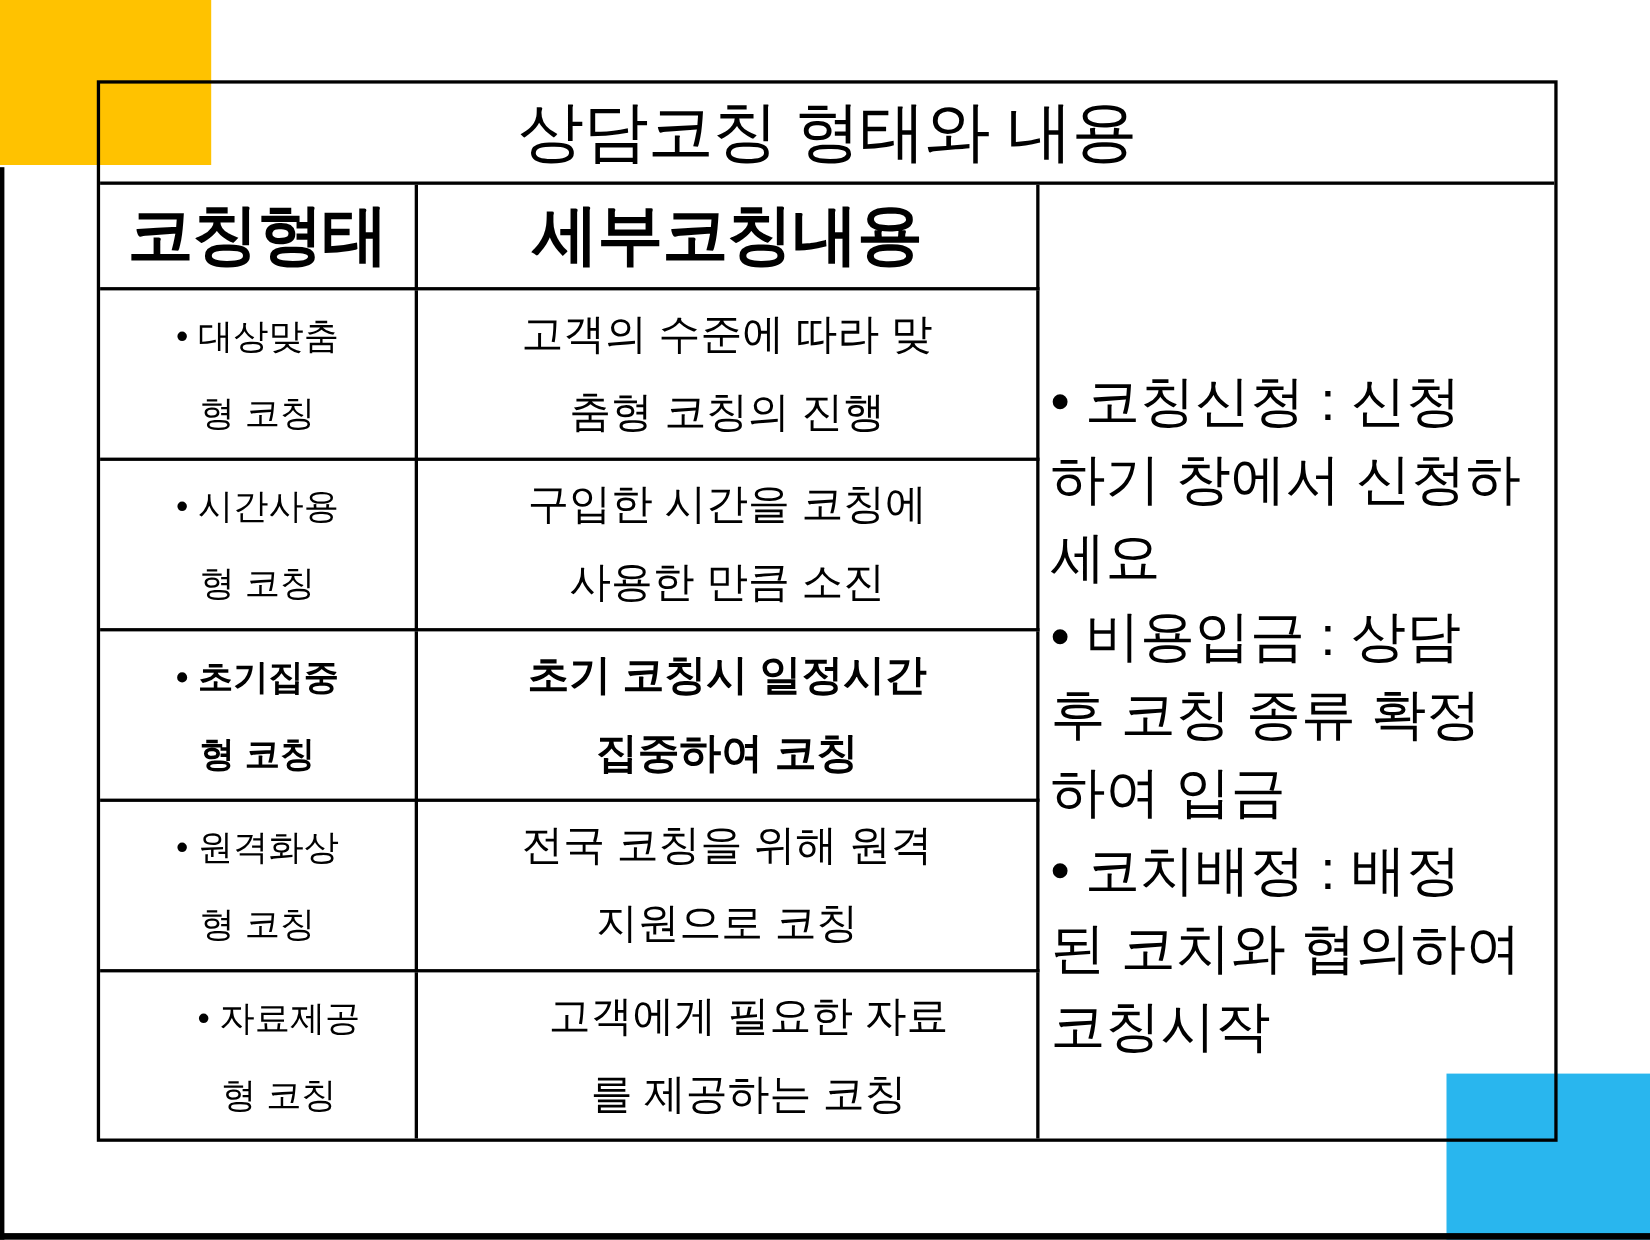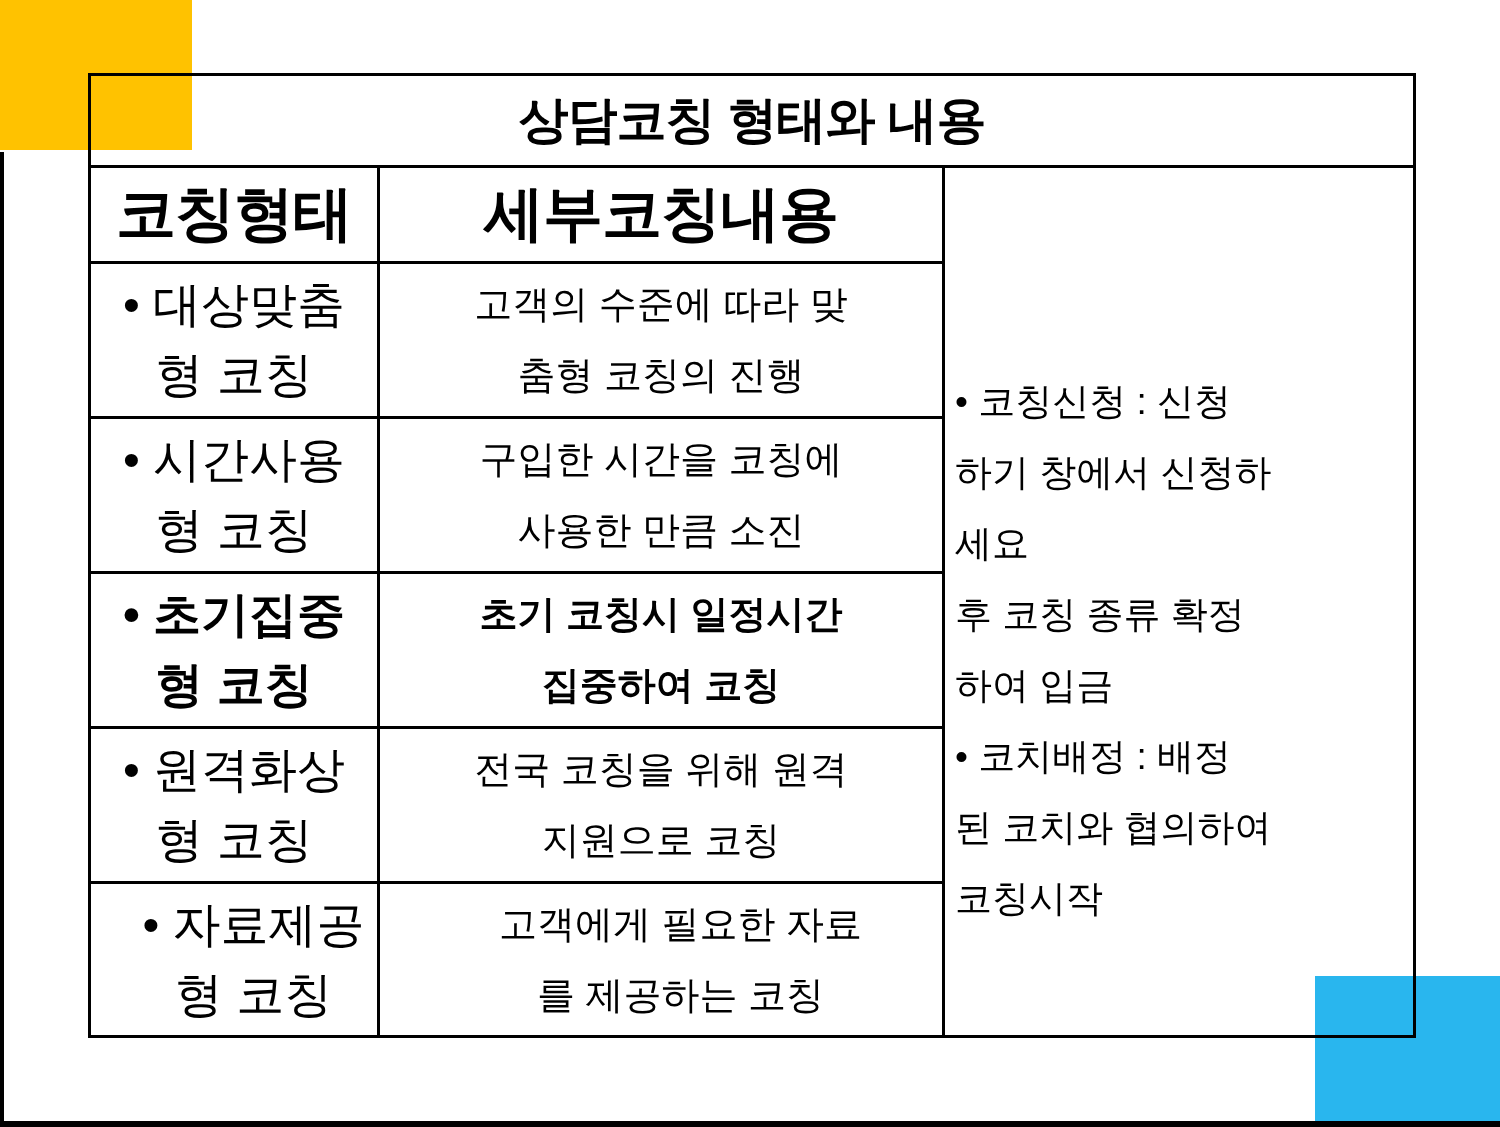"상담코칭 형태와 내용" .c-title { font-size: 50px -> 60px; font-weight: bold -> normal }
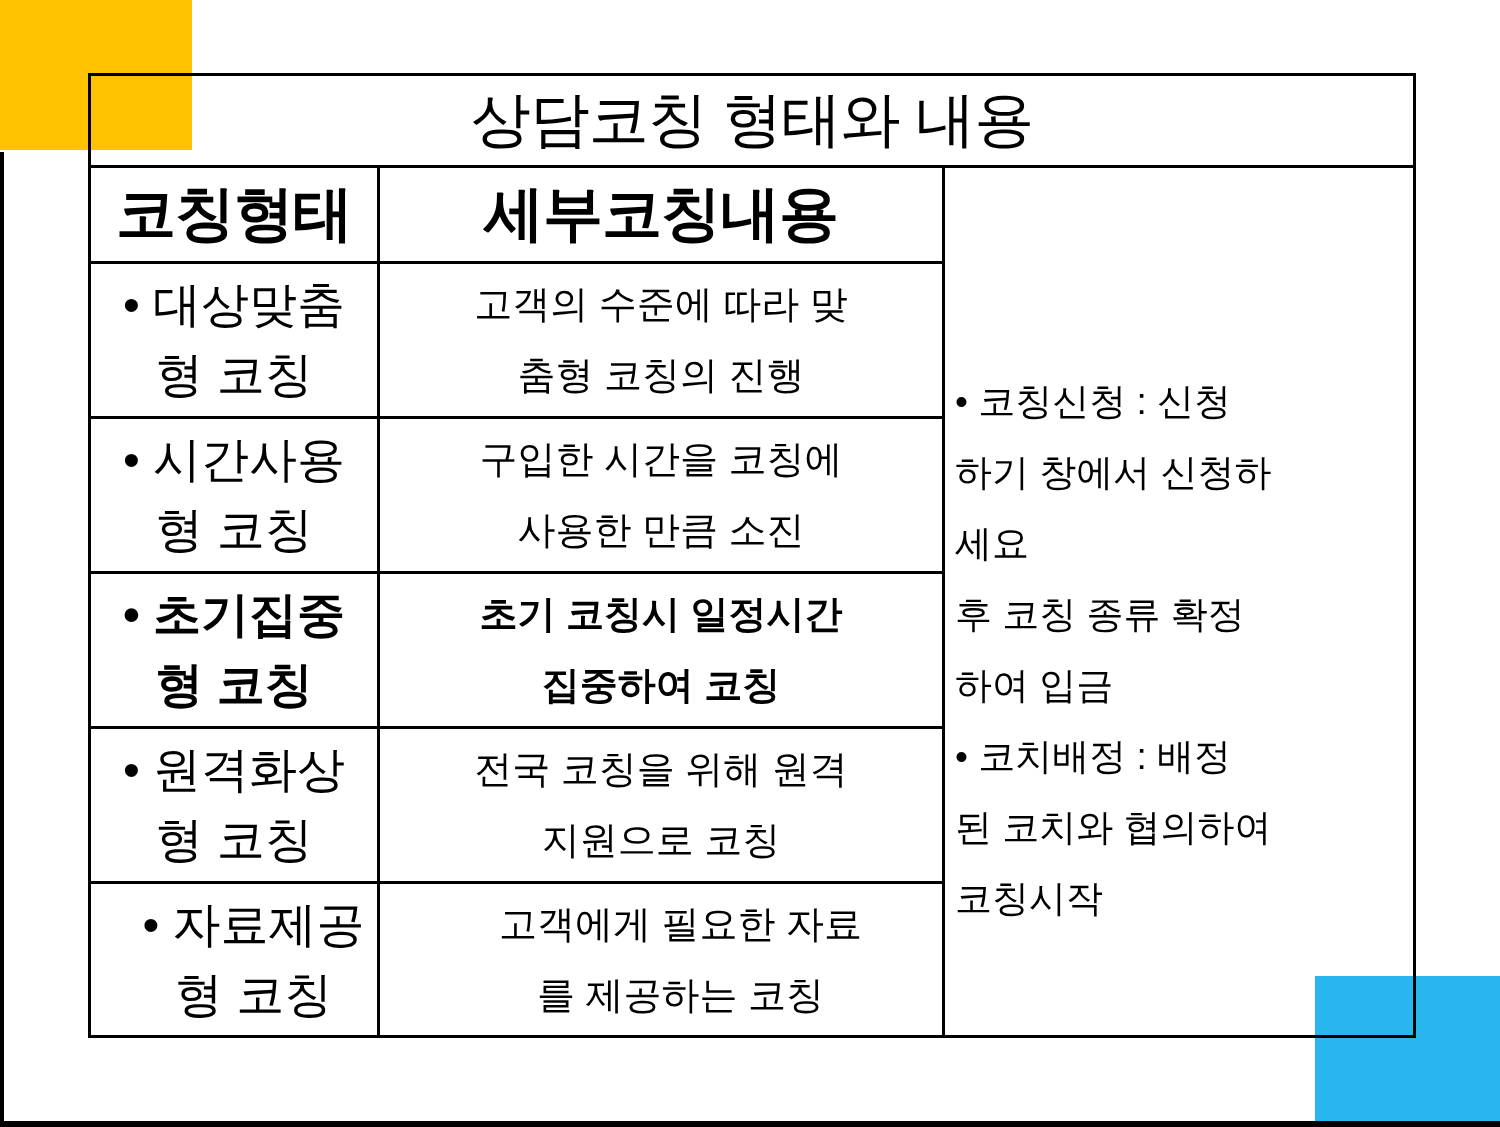"• 대상맞춤" .c-type { font-size: 48px -> 32px }
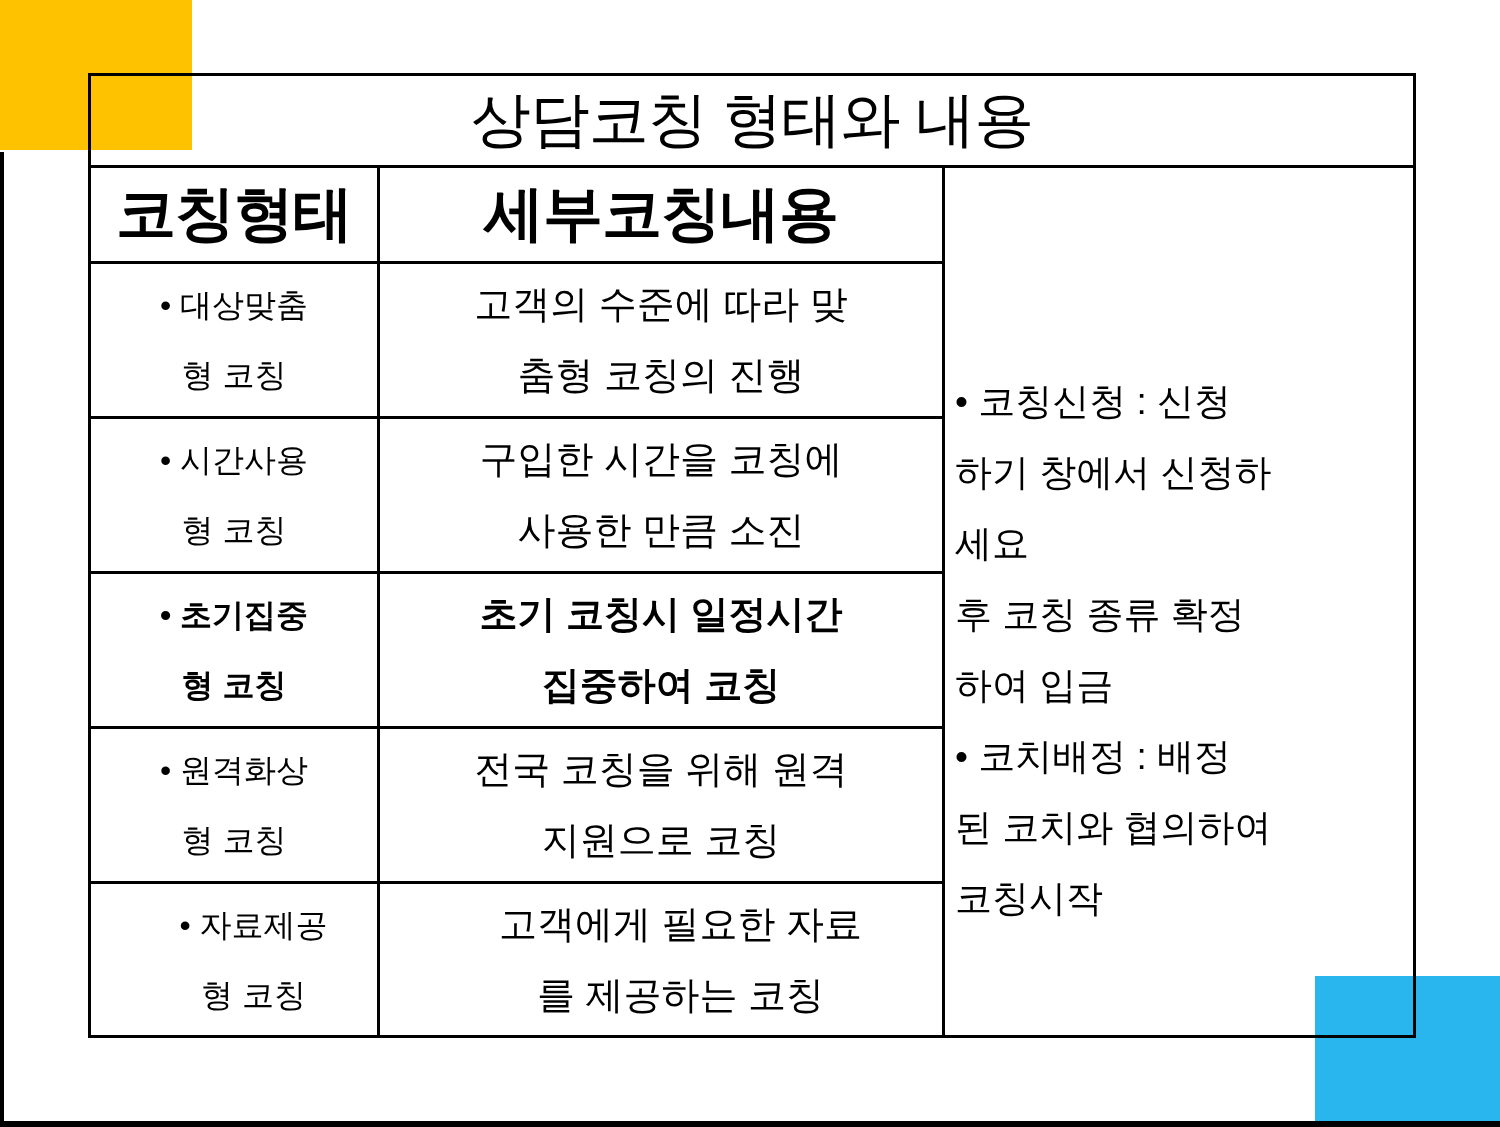"• 코칭신청 : 신청" .c-op { font-size: 37px -> 50px }
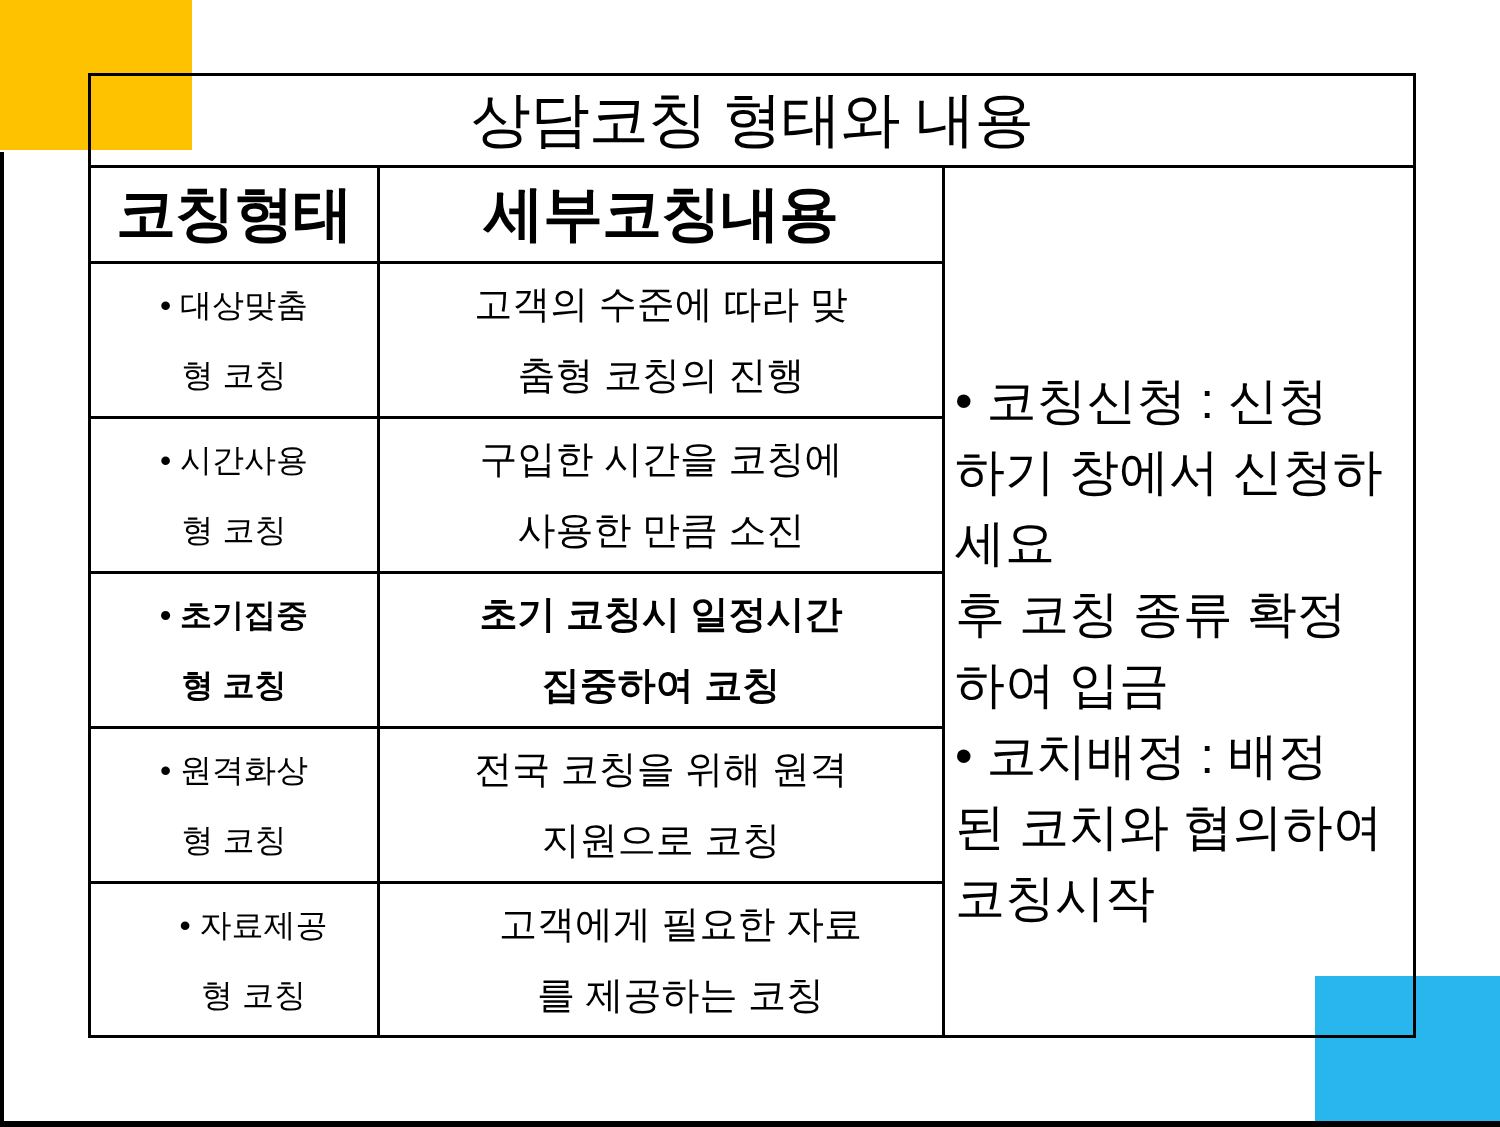"• 비용입금 : 상담" div { html: none -> <div>• 비용입금 : 상담</div> }
